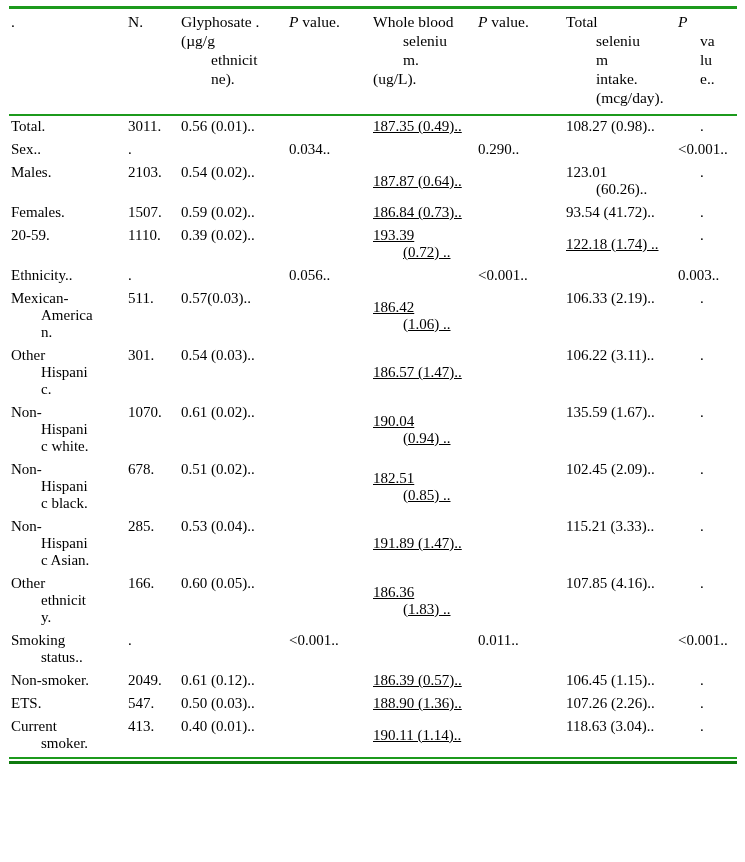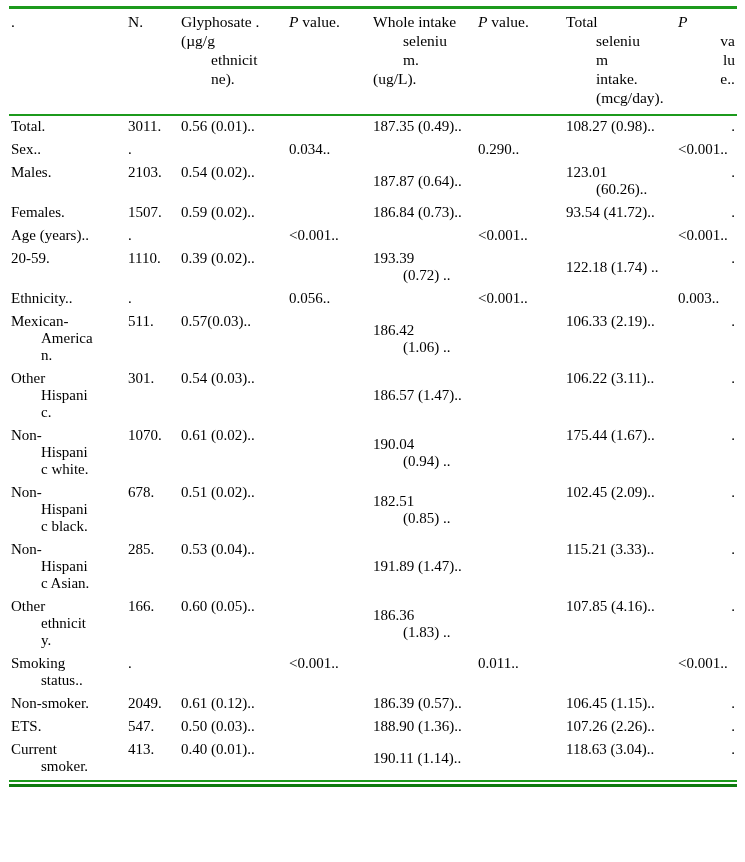"Whole intake" div.ln { text: intake -> blood }
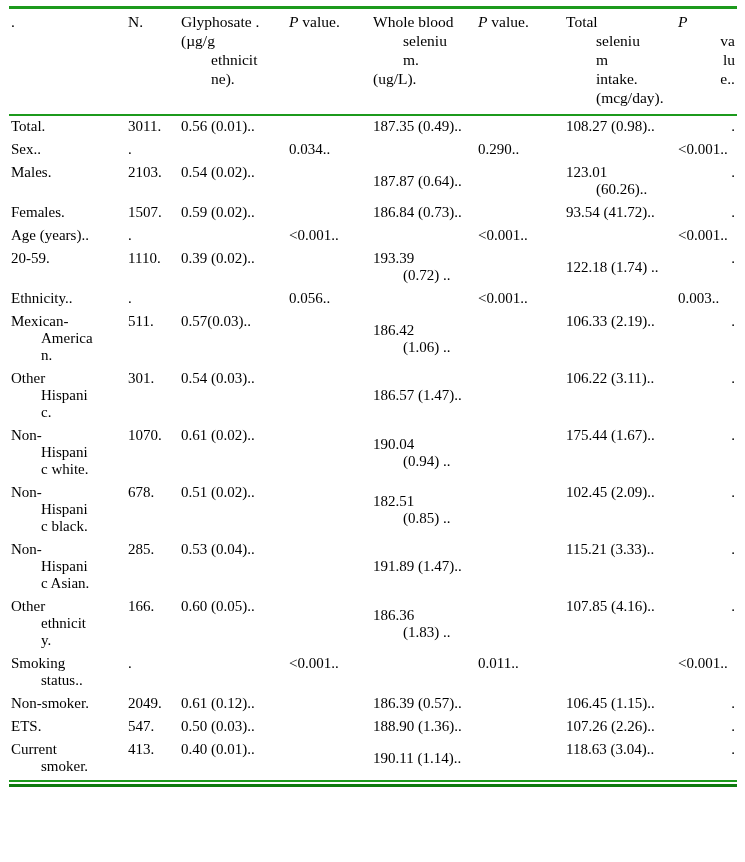"va" td.c8 .ln.ind { text-align: right -> none }
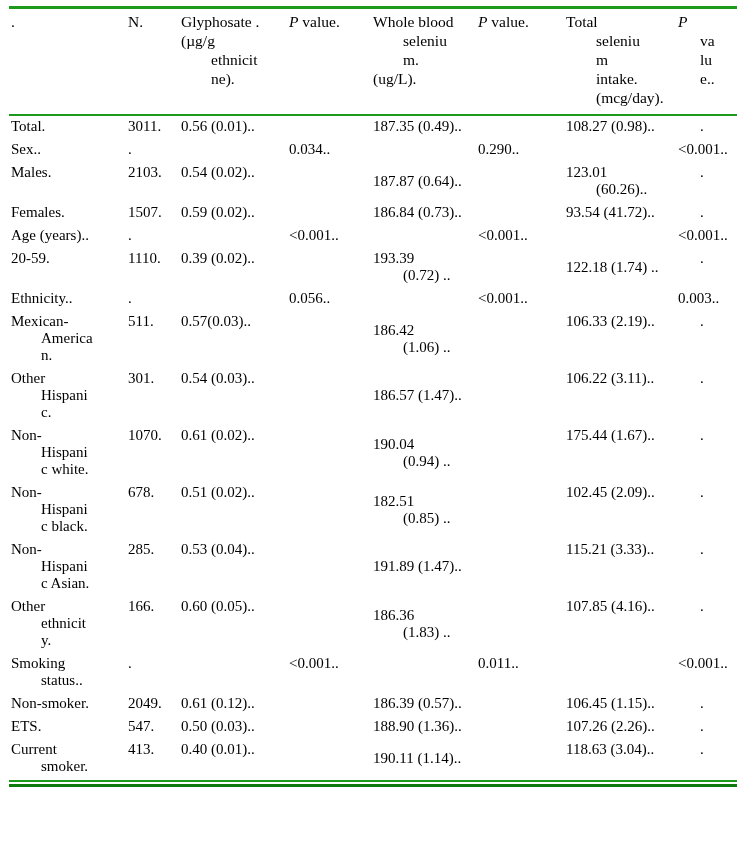"187.35 (0.49).." td.mid { text-decoration: none -> underline }
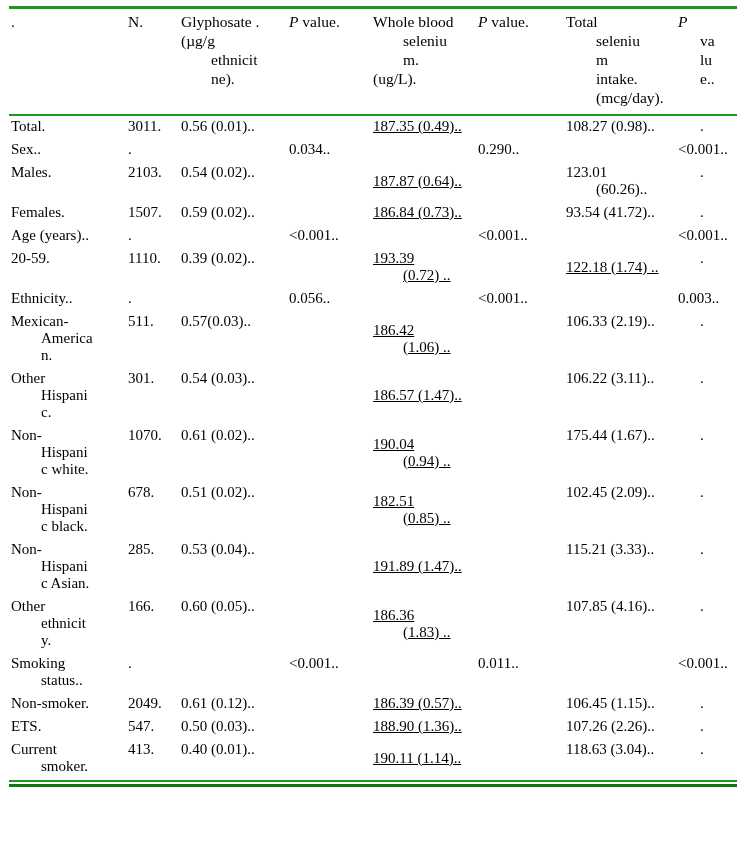"Age (years).." tr { html: <tr> <td> <div>Age (years)..</div> </td> <td> <div>.</div> </td> <td></td> <td> <div>&lt;0.001..</div> </td> <td></td> <td> <div>&lt;0.001..</div> </td> <td></td> <td> <div>&lt;0.001..</div> </td> </tr> -> none }
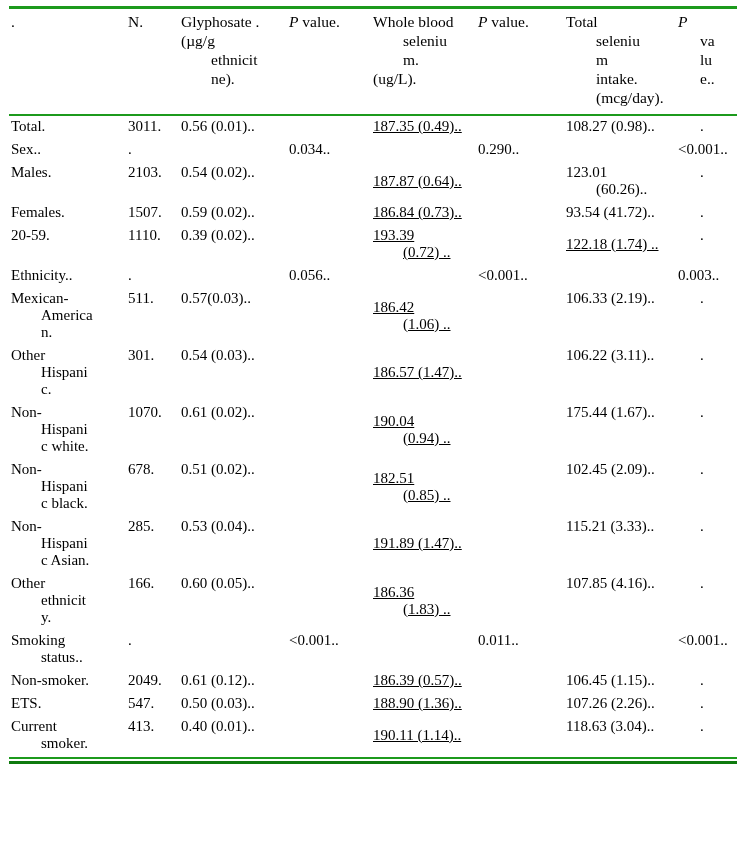"175.44 (1.67).." div.ln { text: 175.44 -> 135.59 }
